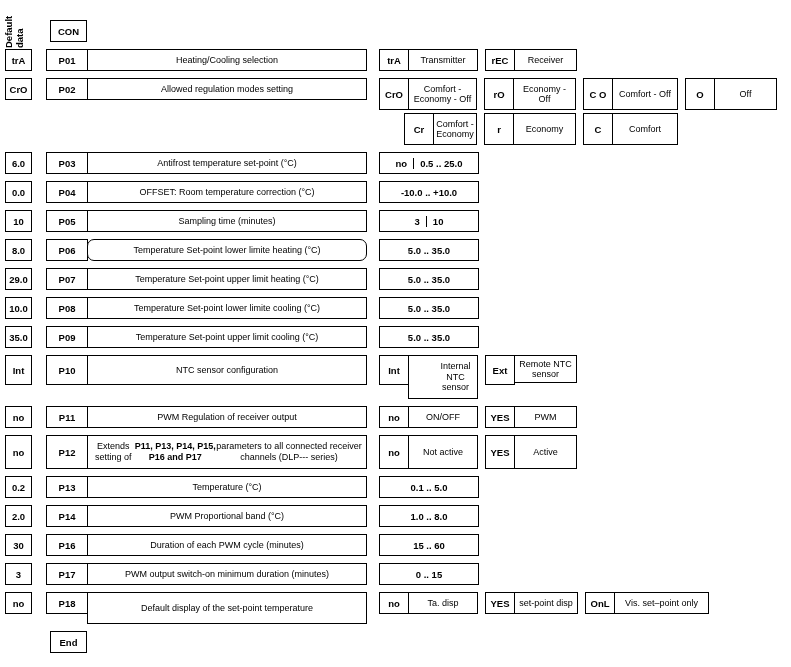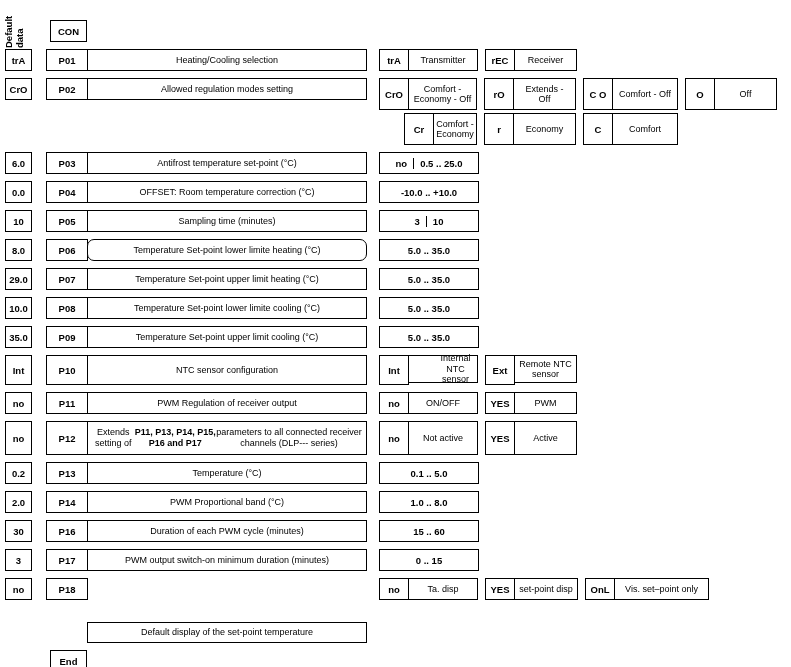"Extends -" div.box { text: Extends -> Economy }
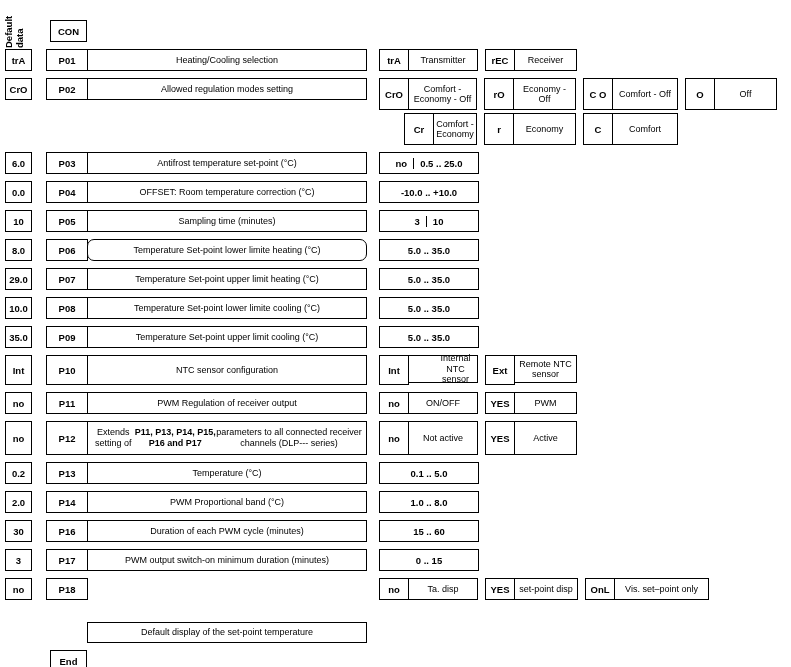"Internal NTC" div.box { height: 28px -> 44px }
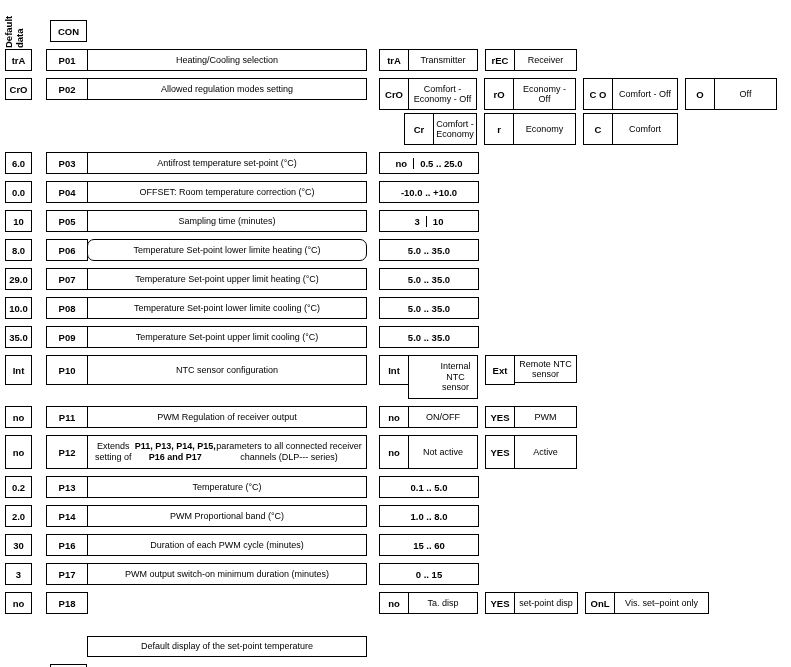"Default display of the set-point" div.box { height: 21px -> 32px; margin-top: 44px -> none }
